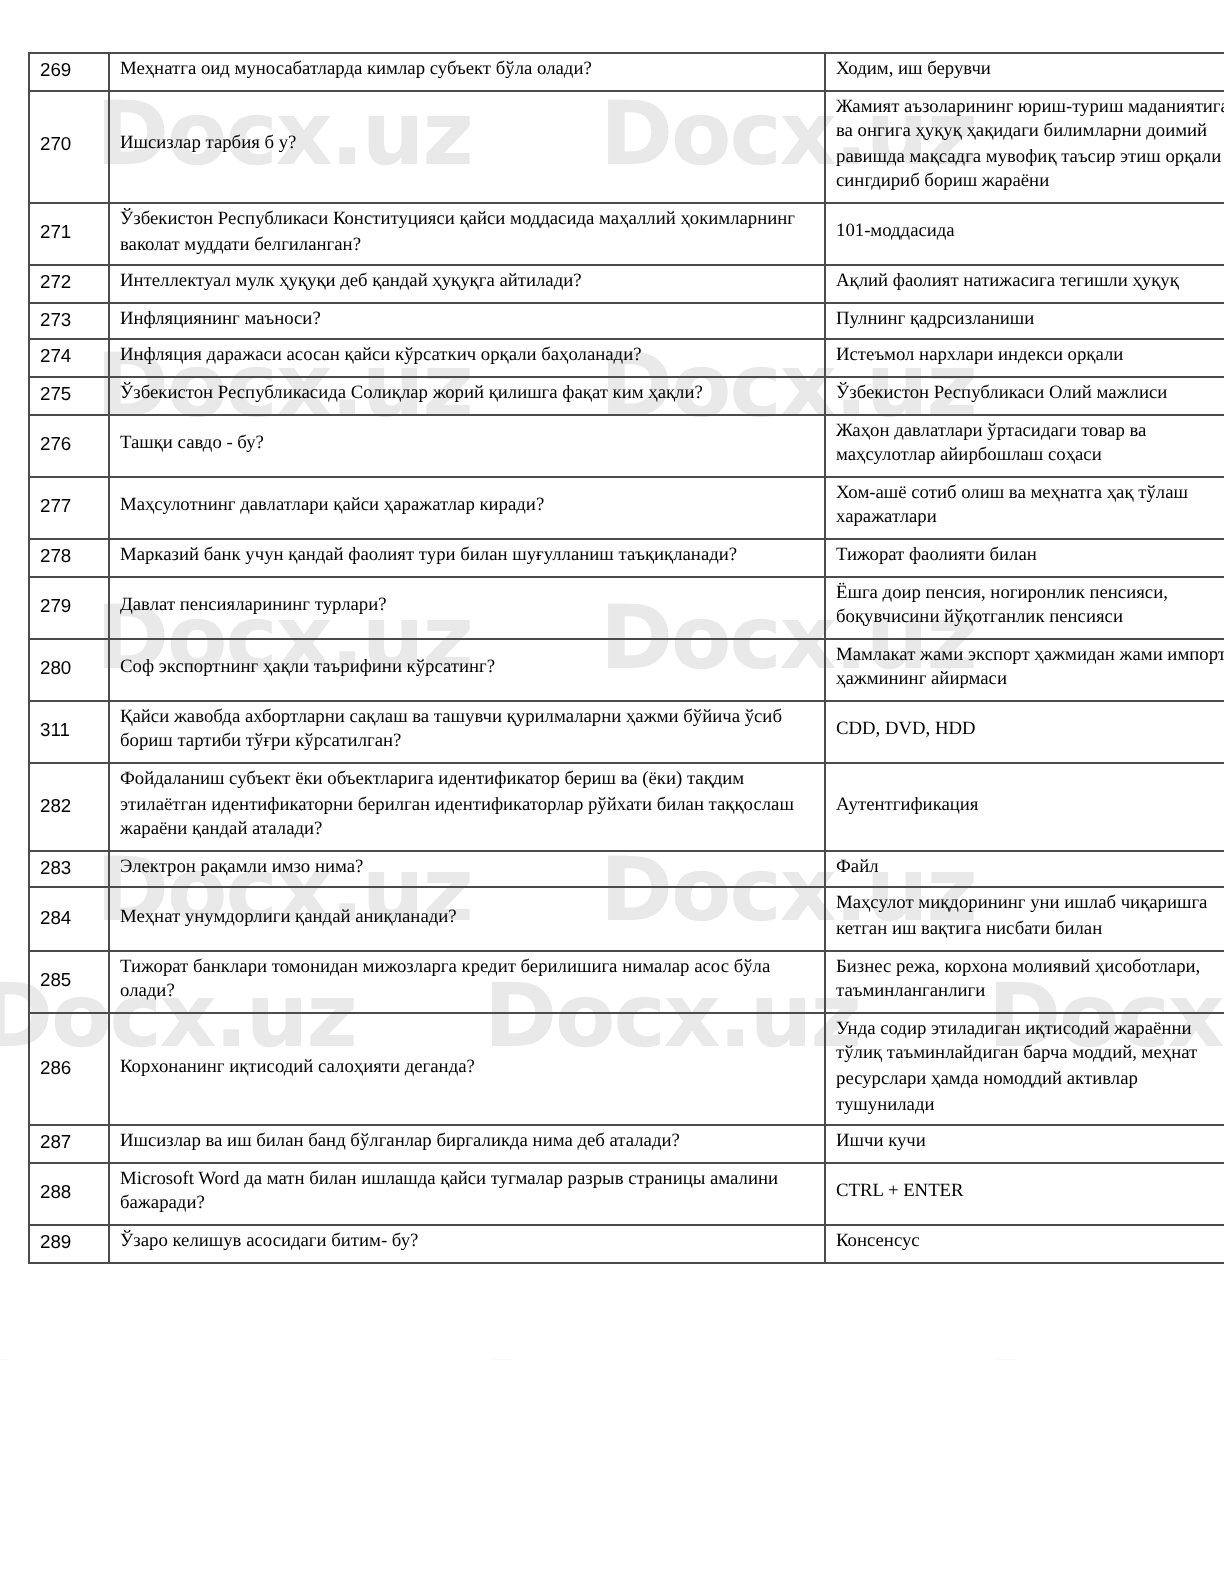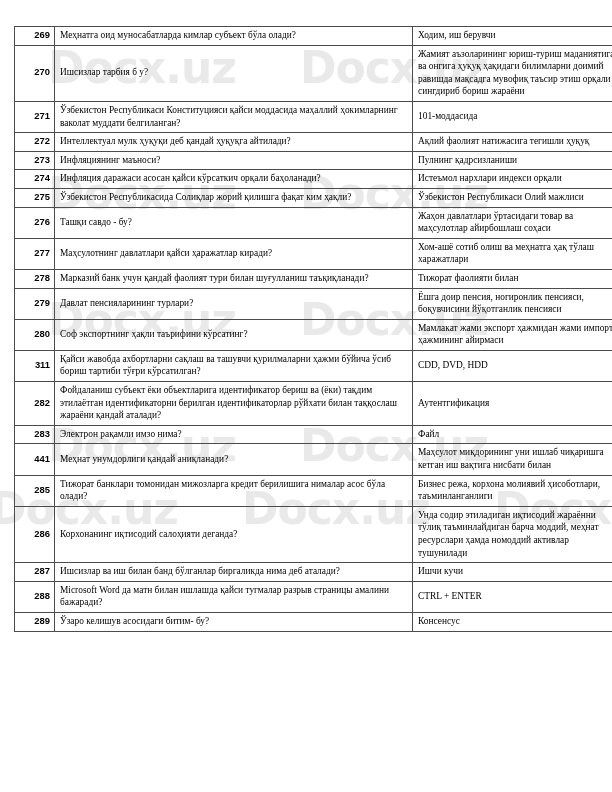"269" td.col-num { font-weight: 700 -> 400; text-align: right -> left }
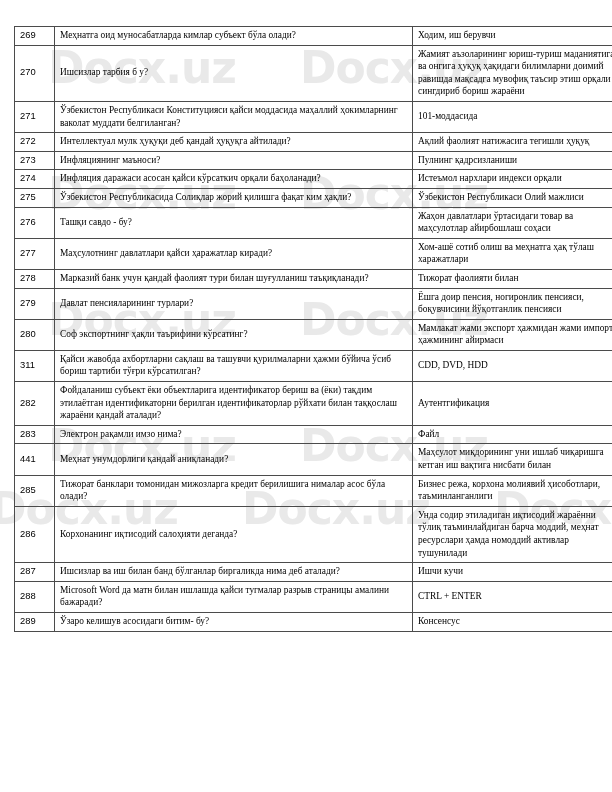"441" td.col-num { text: 441 -> 284 }
